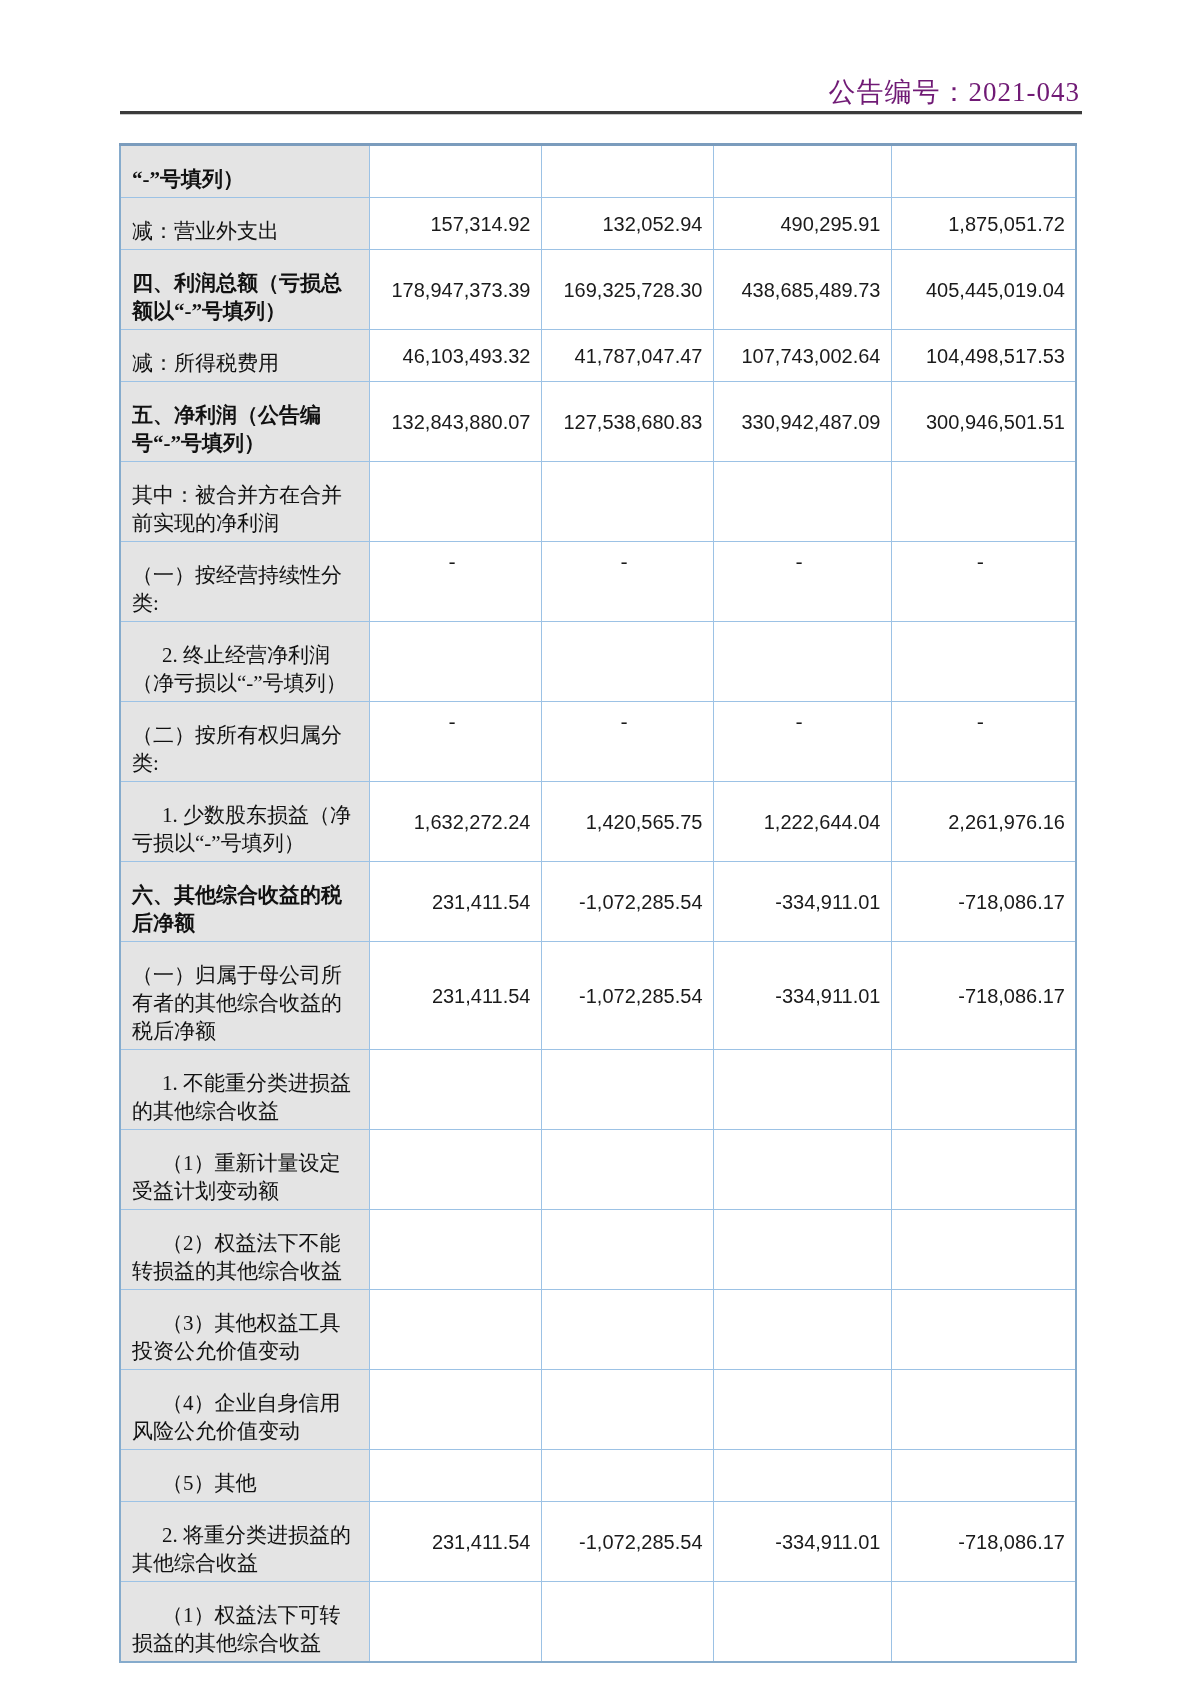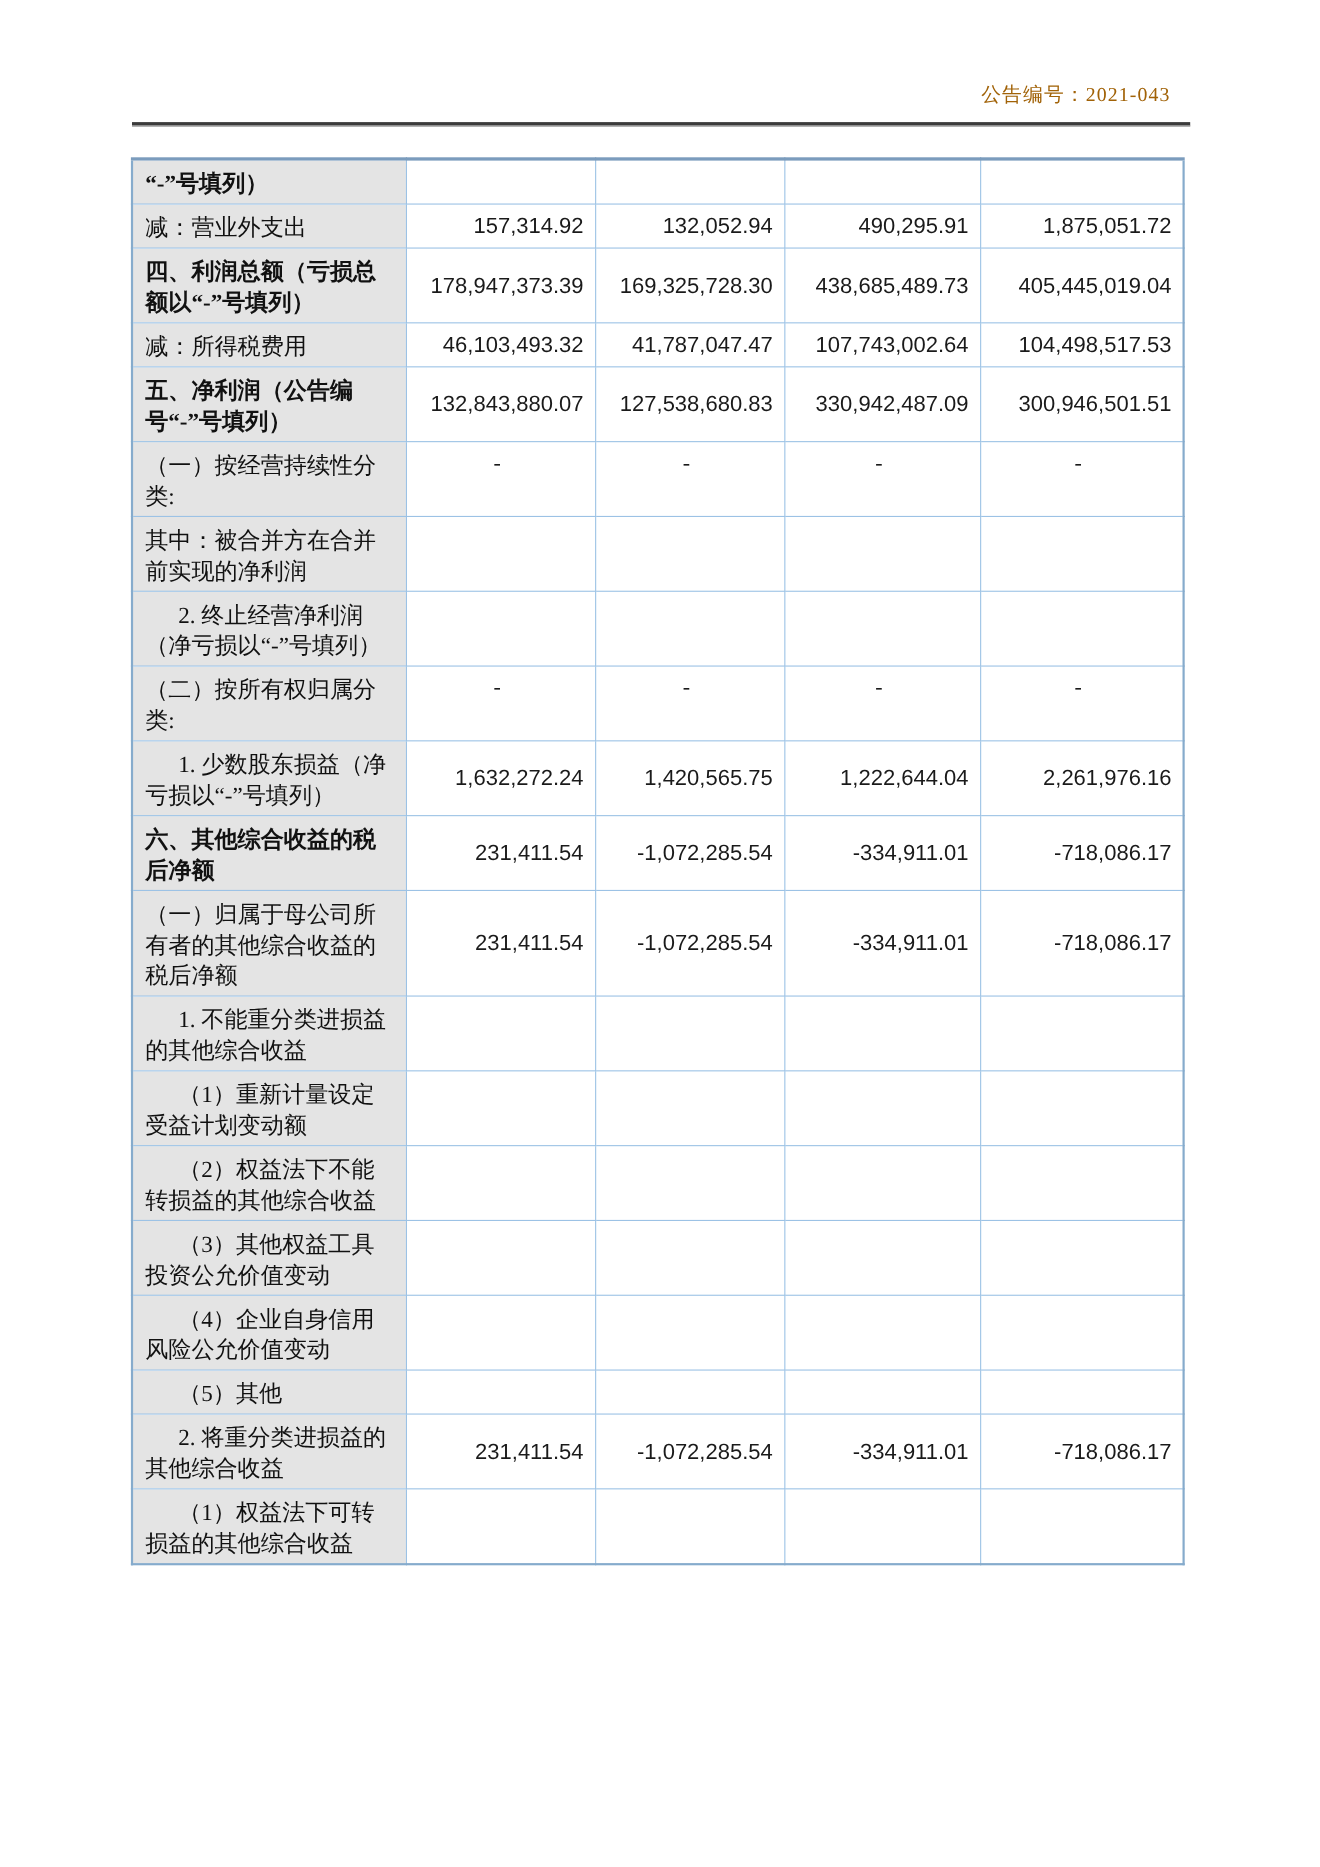"公告编号：2021-043" .doc-number { color: #a16207 -> #701a75; font-size: 18px -> 27px; right: 136px -> 120px }
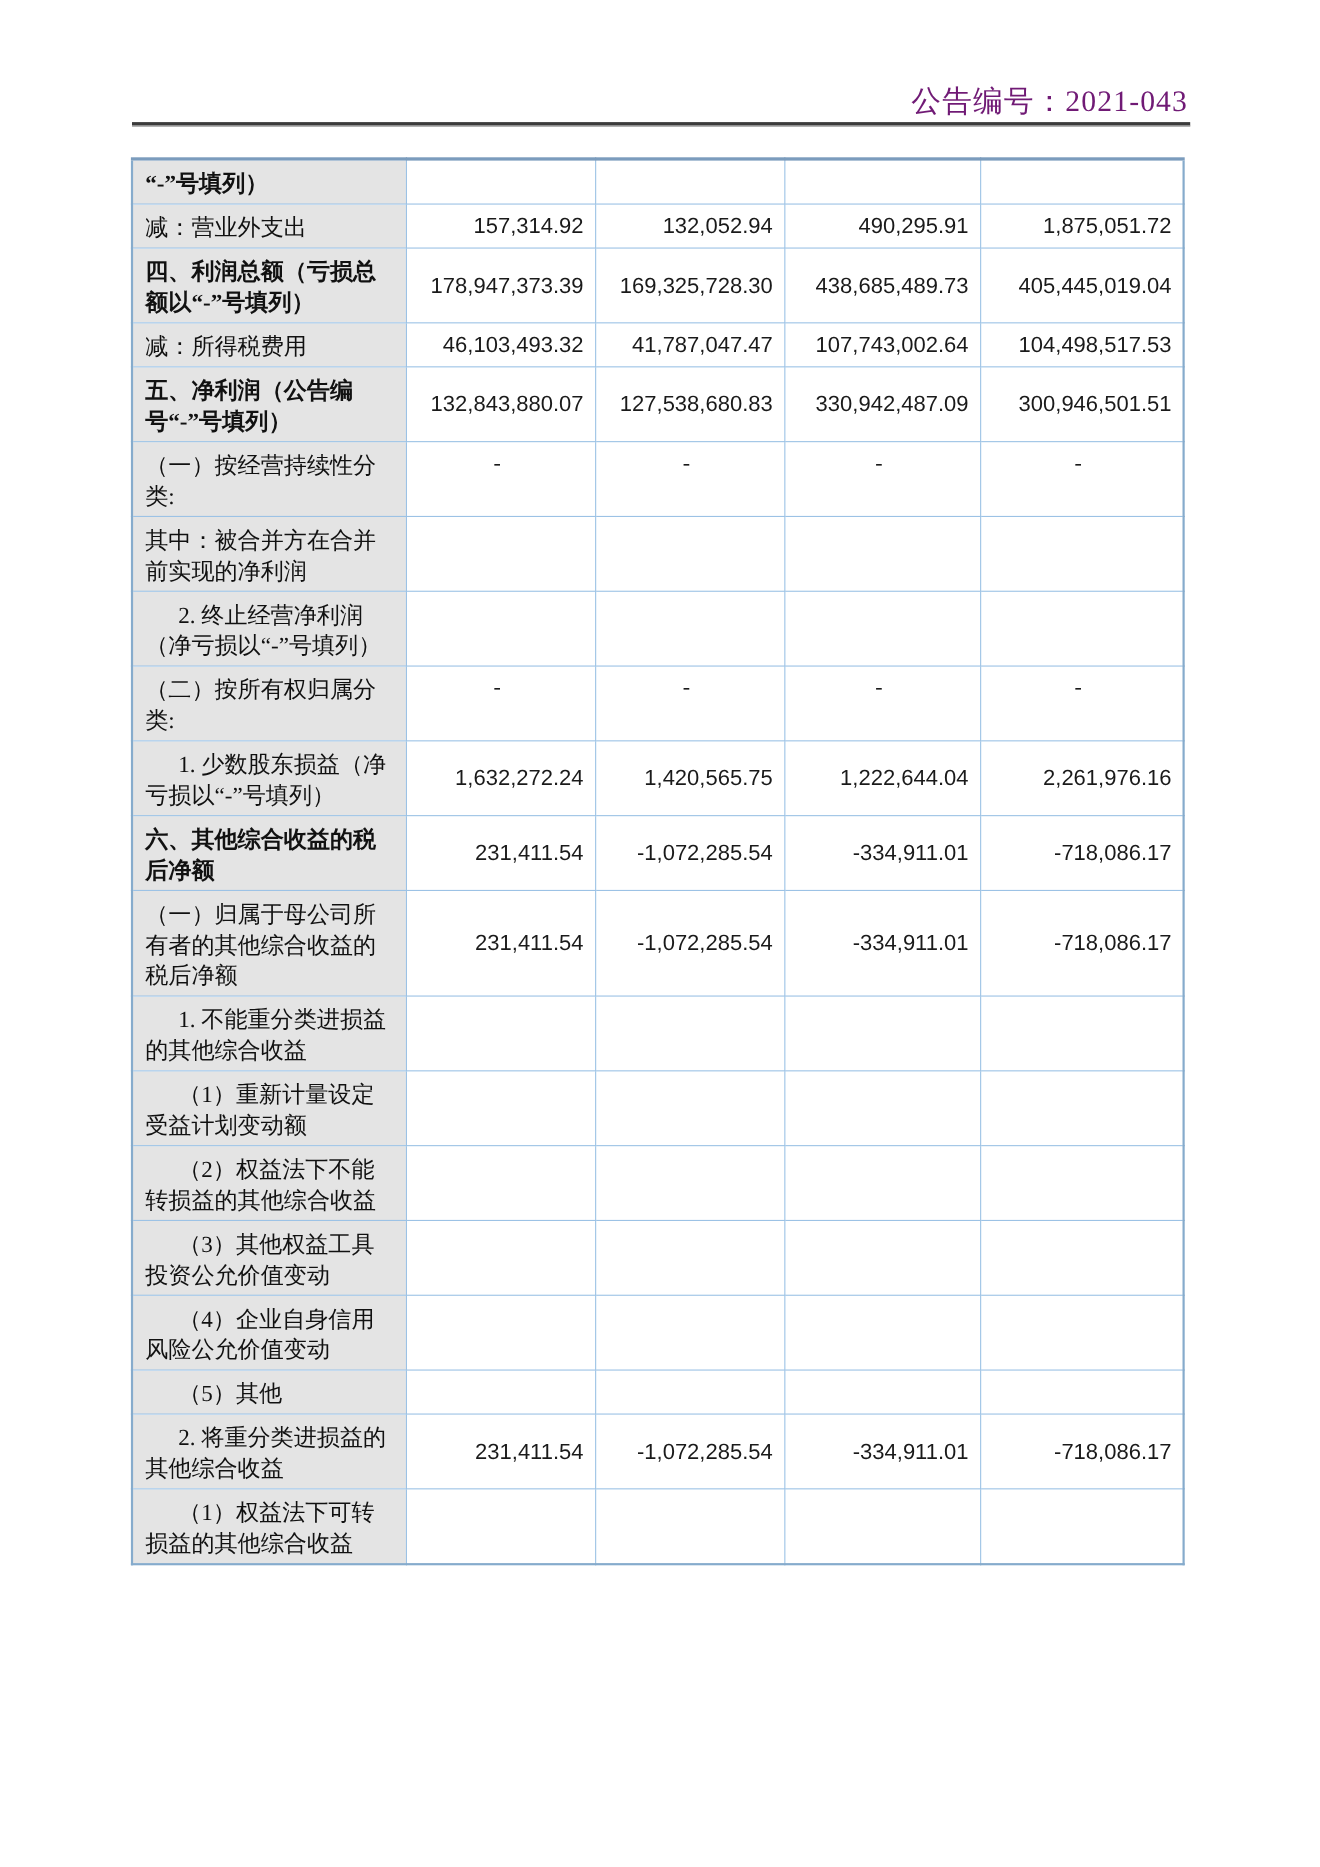"“-”号填列）" td.label { padding: 7px 8px 4px 11px -> 19px 8px 4px 11px }
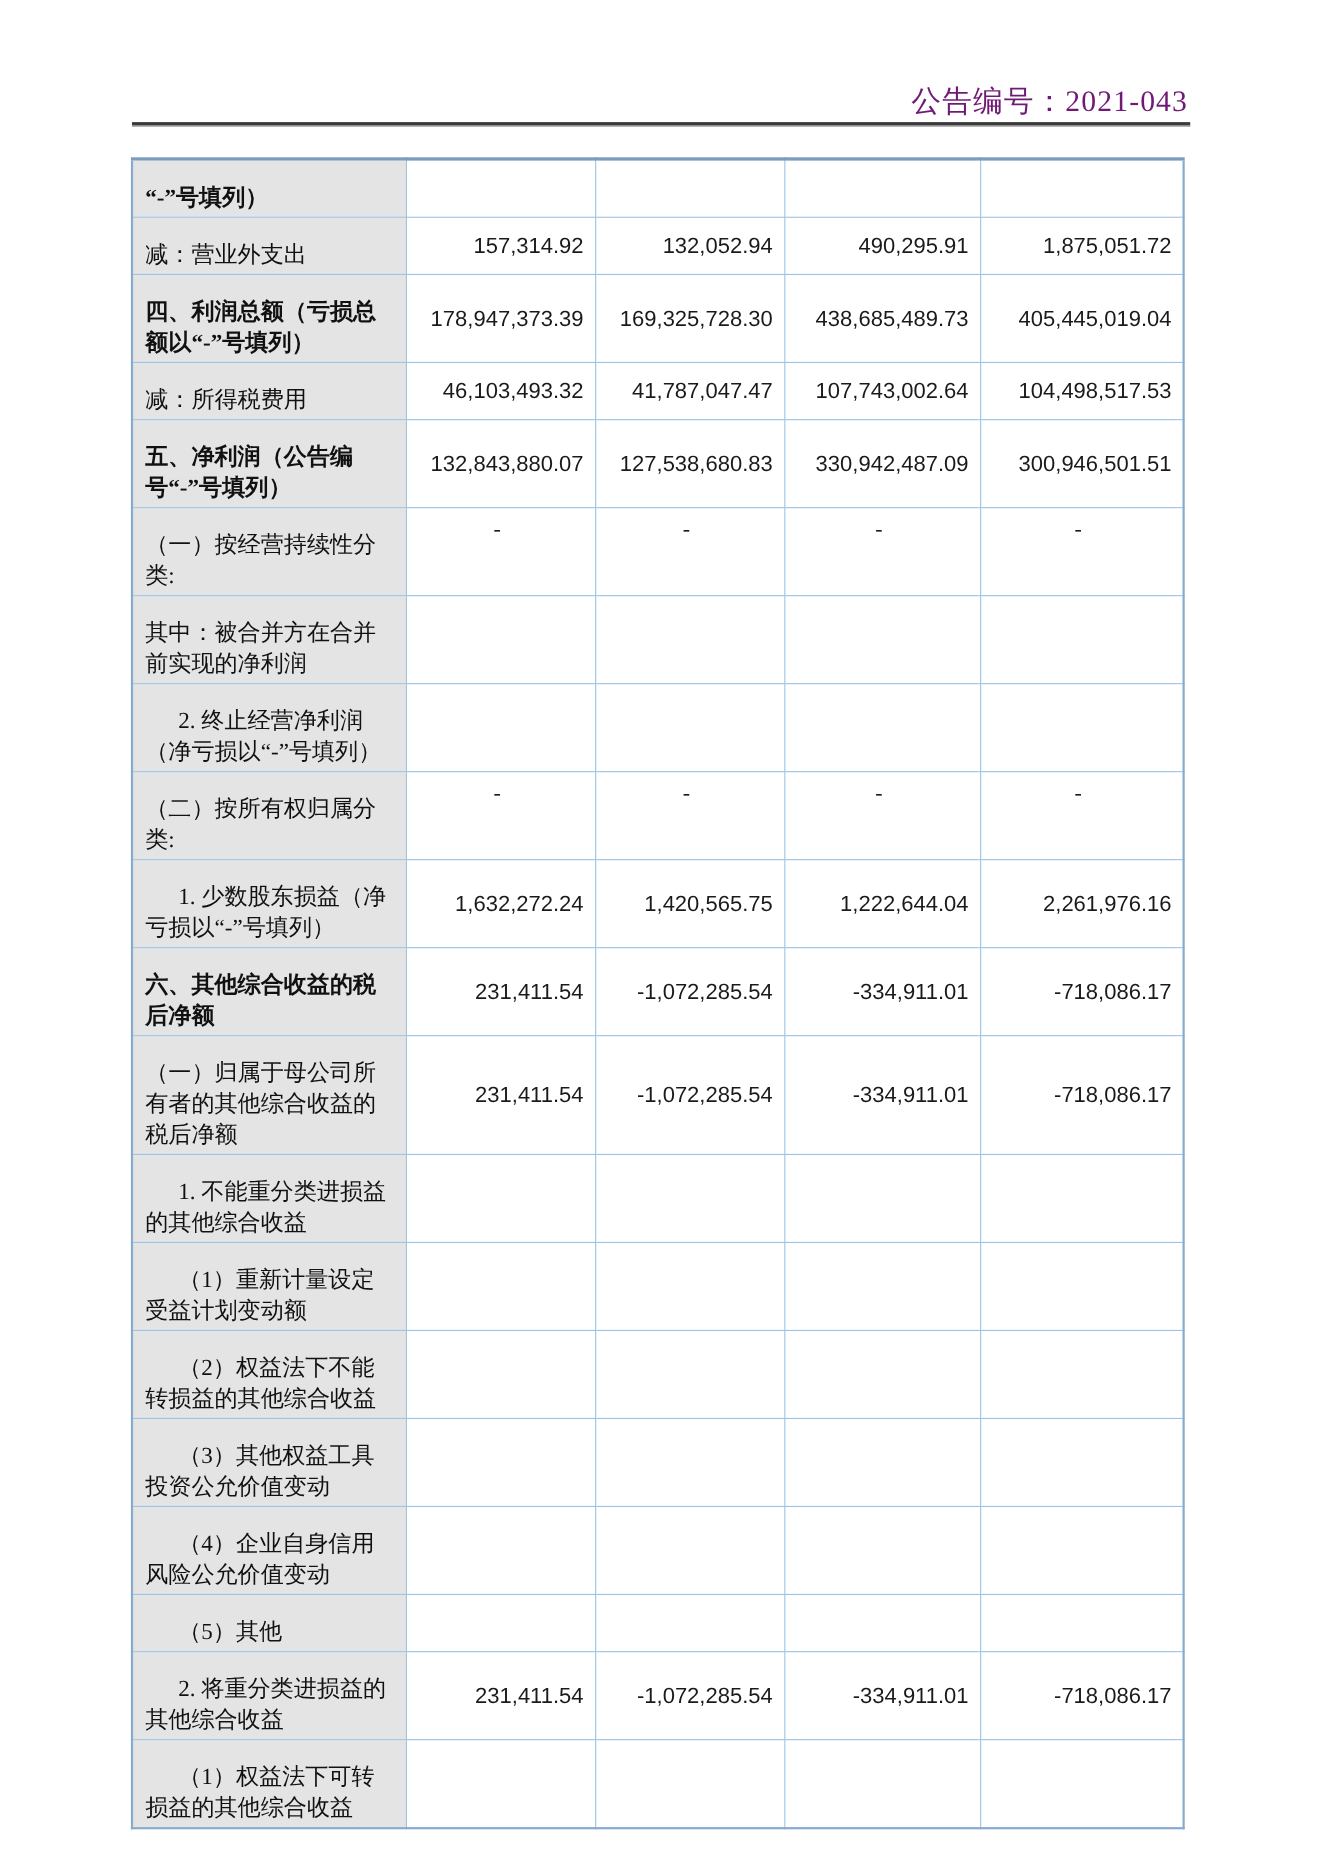"（一）按经营持续性分类:" tr { order: before "其中：被合并方在合并前实现的净利润" -> after "其中：被合并方在合并前实现的净利润" }
